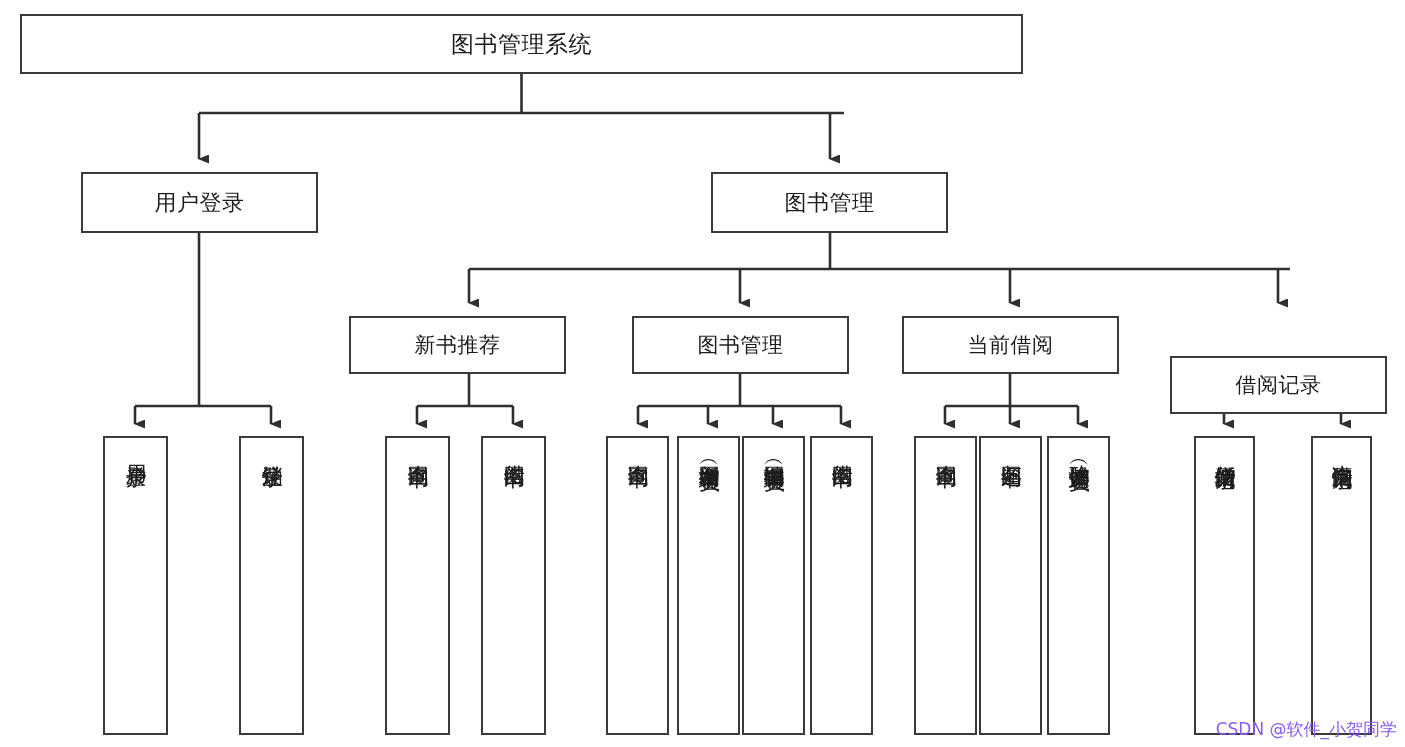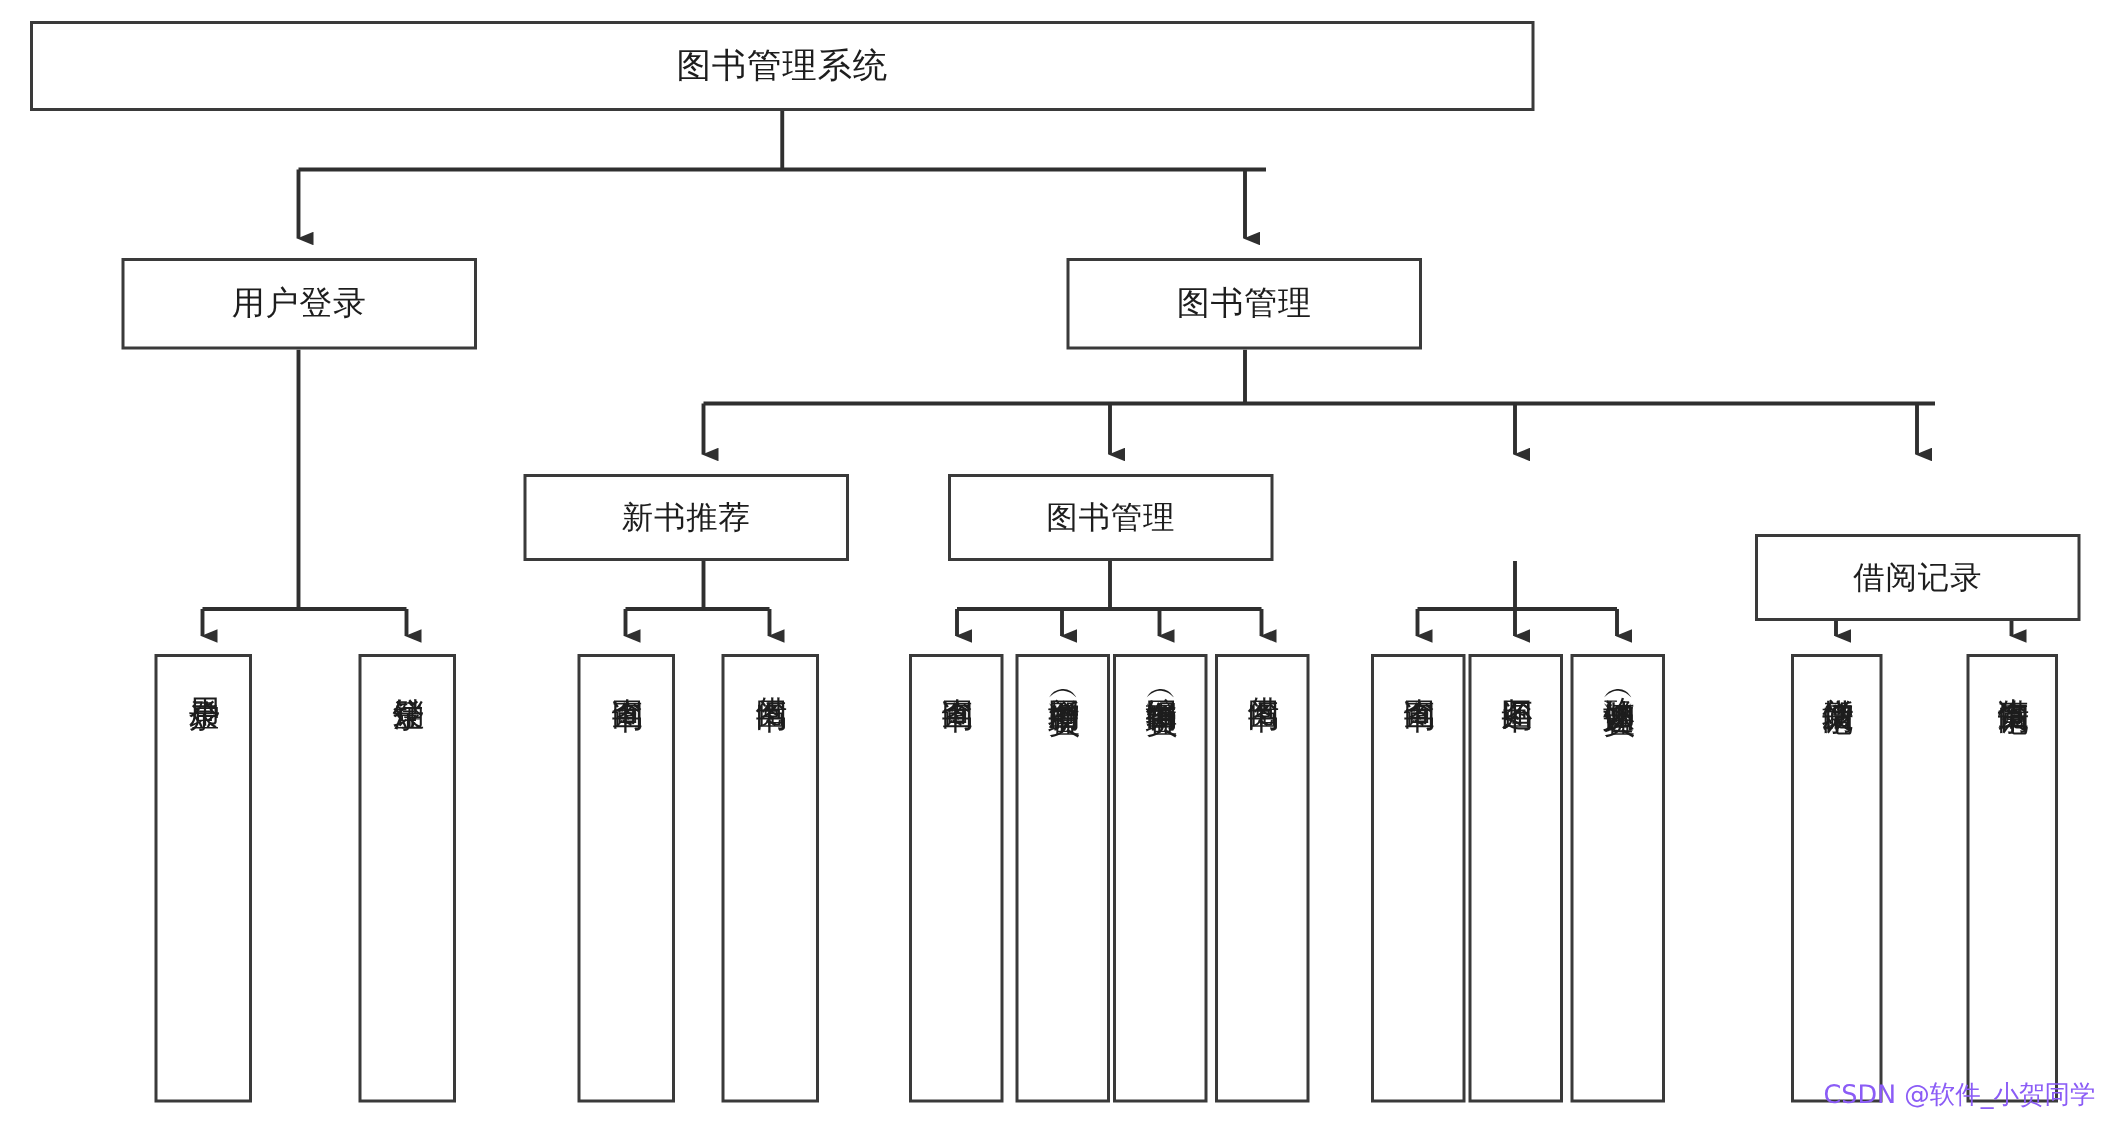"当前借阅" div.node { html: none -> <div> <span>当前借阅</span> </div> }
